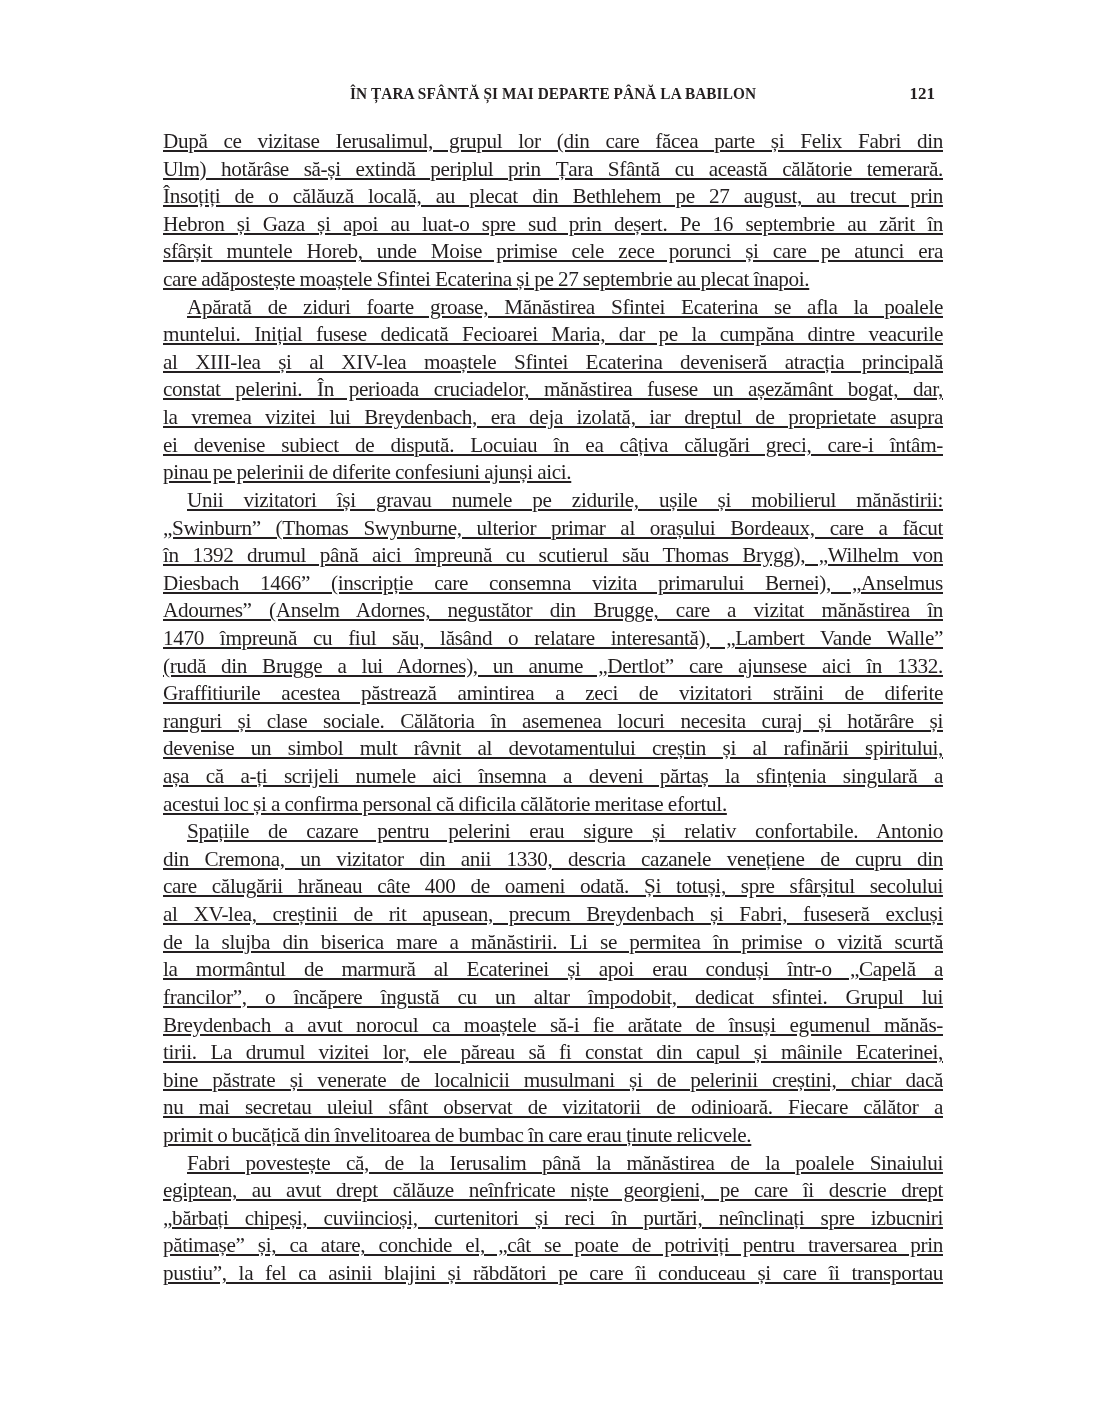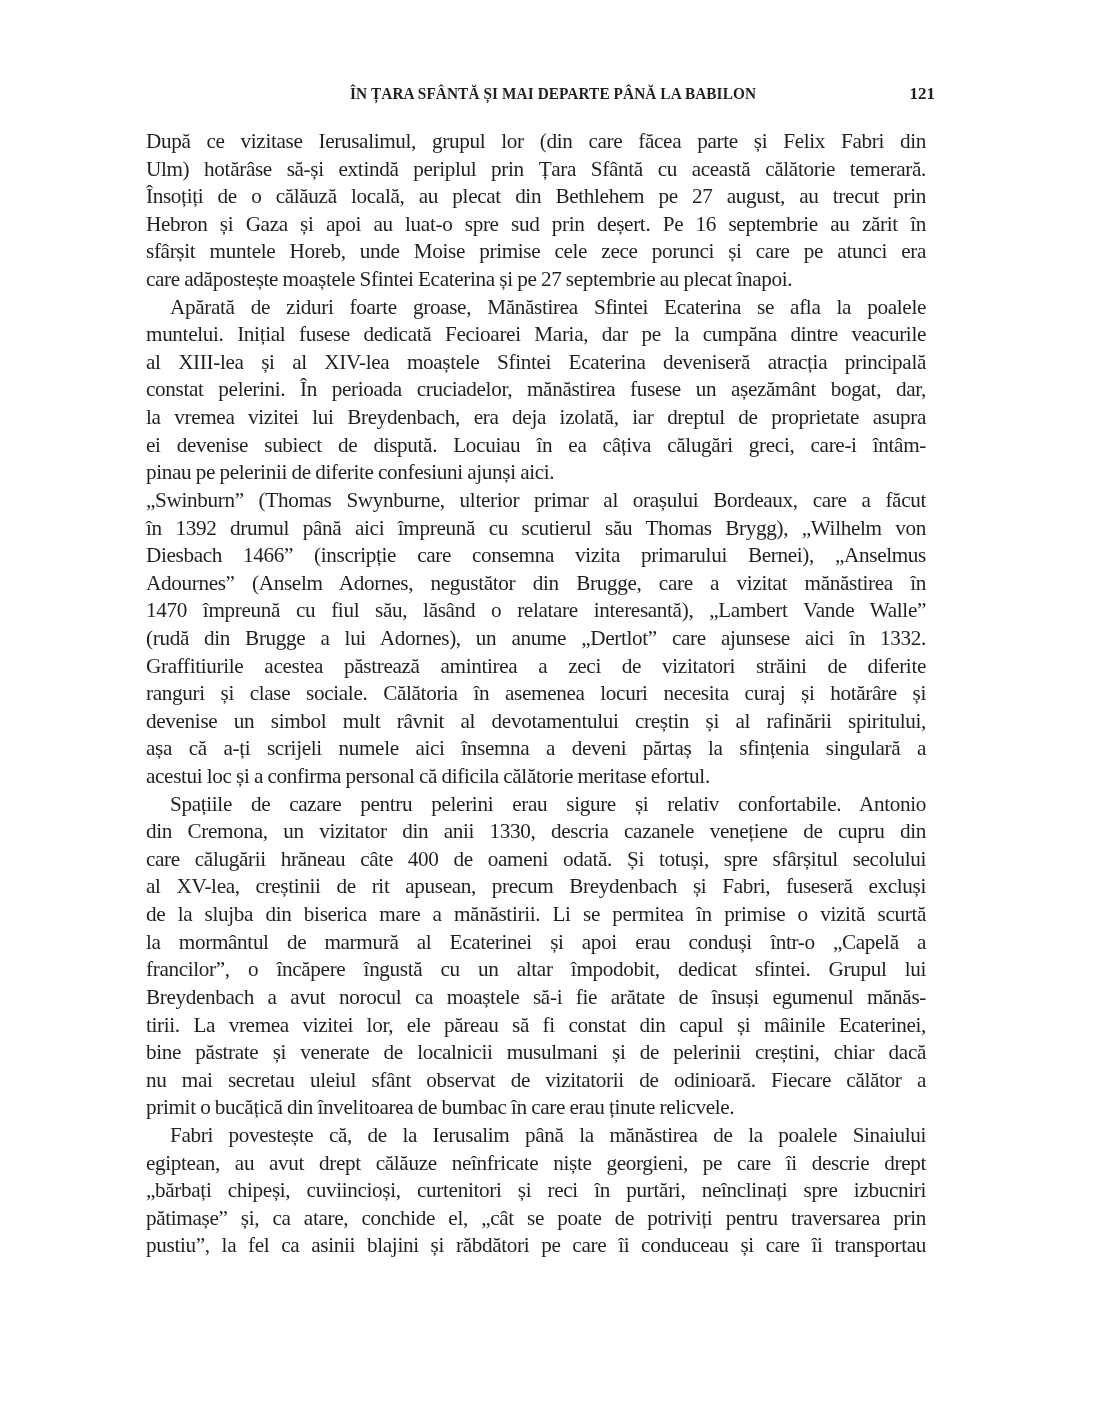"După ce vizitase Ierusalimul, grupul" .body-text { left: 146px -> 163px; text-decoration: none -> underline }
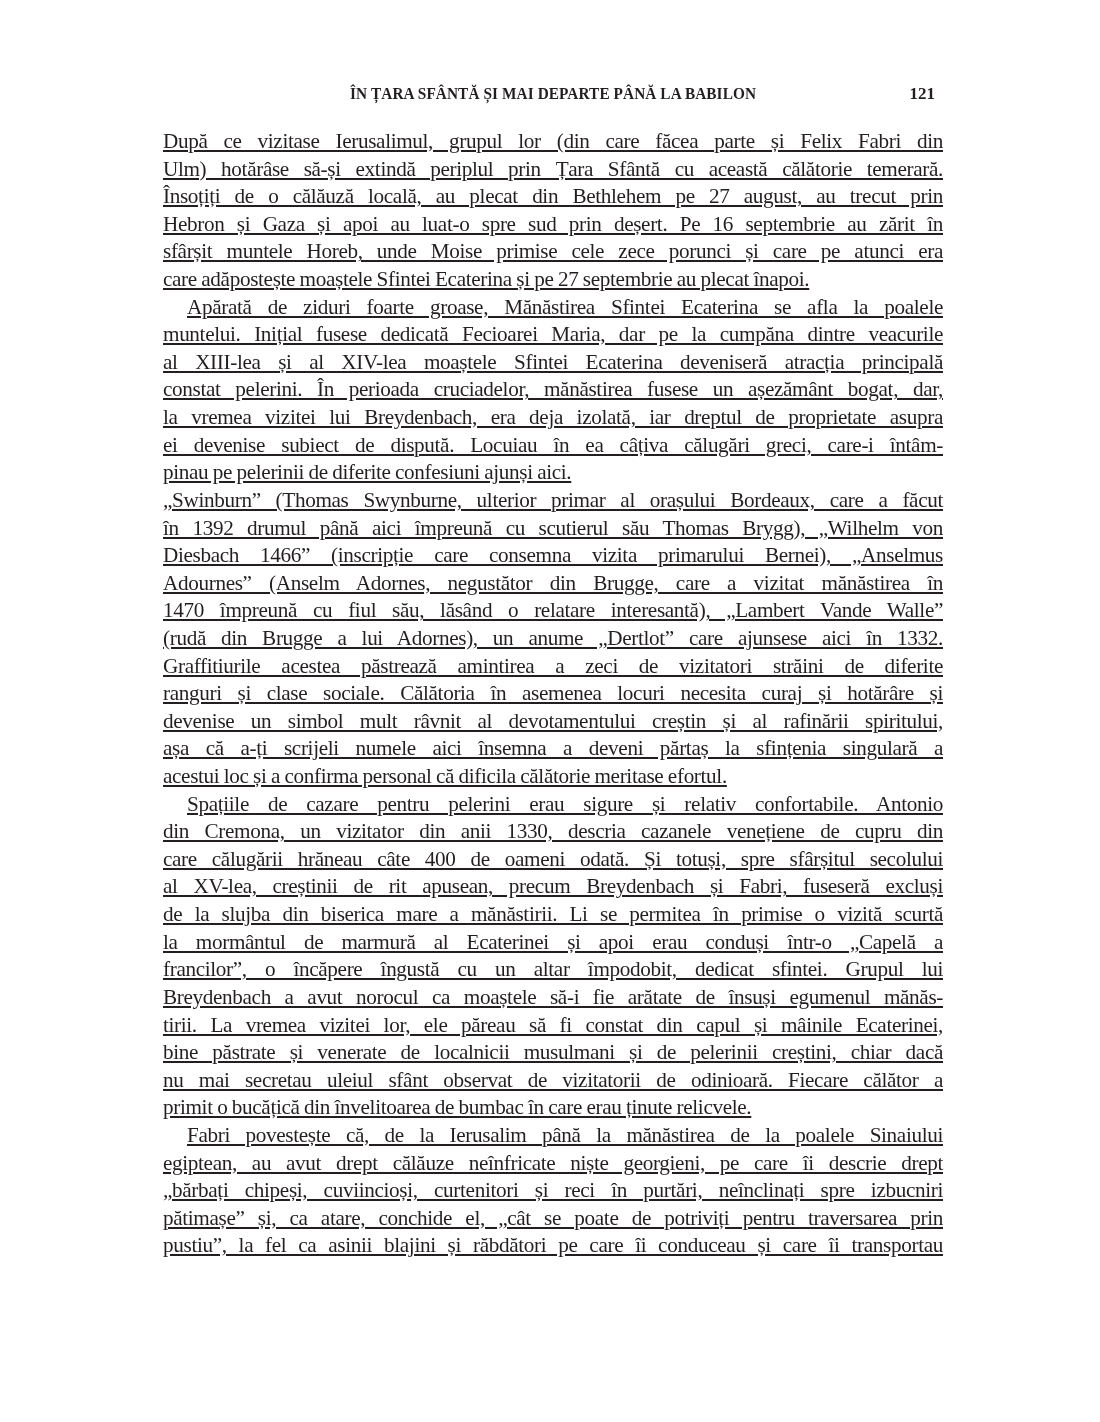"Unii vizitatori își gravau numele" span.line { html: none -> <span>Unii vizitatori își gravau numele pe zidurile, ușile și mobilierul mănăstirii:</span> }
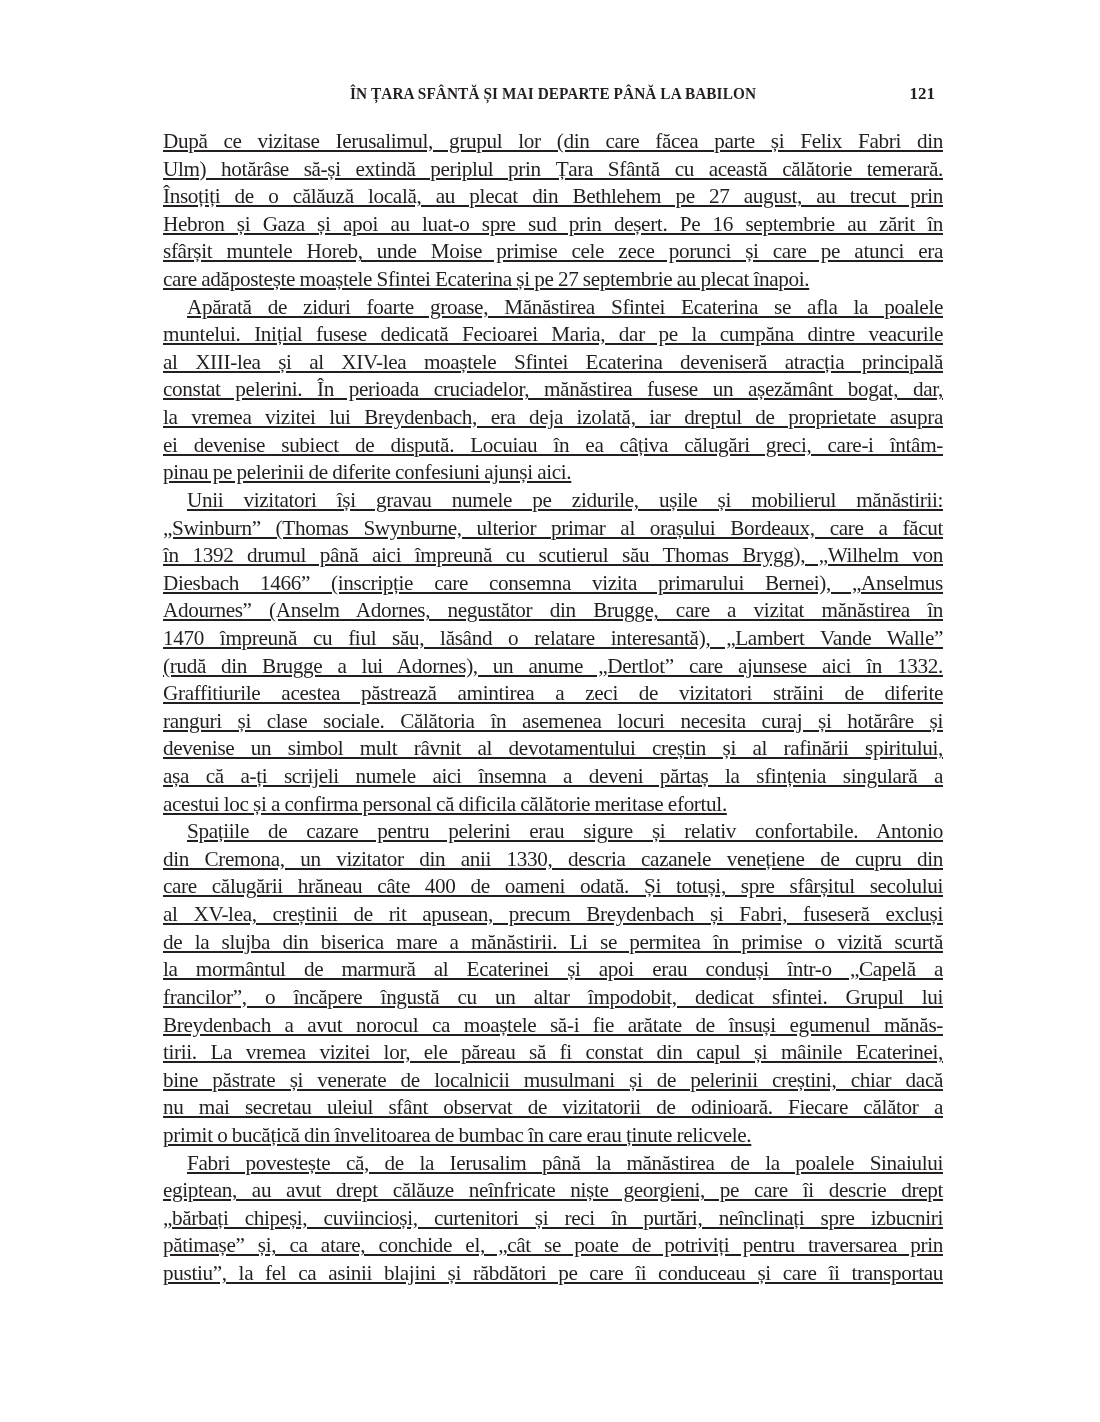"tirii. La vremea vizitei lor," span.line { text: vremea -> drumul }
